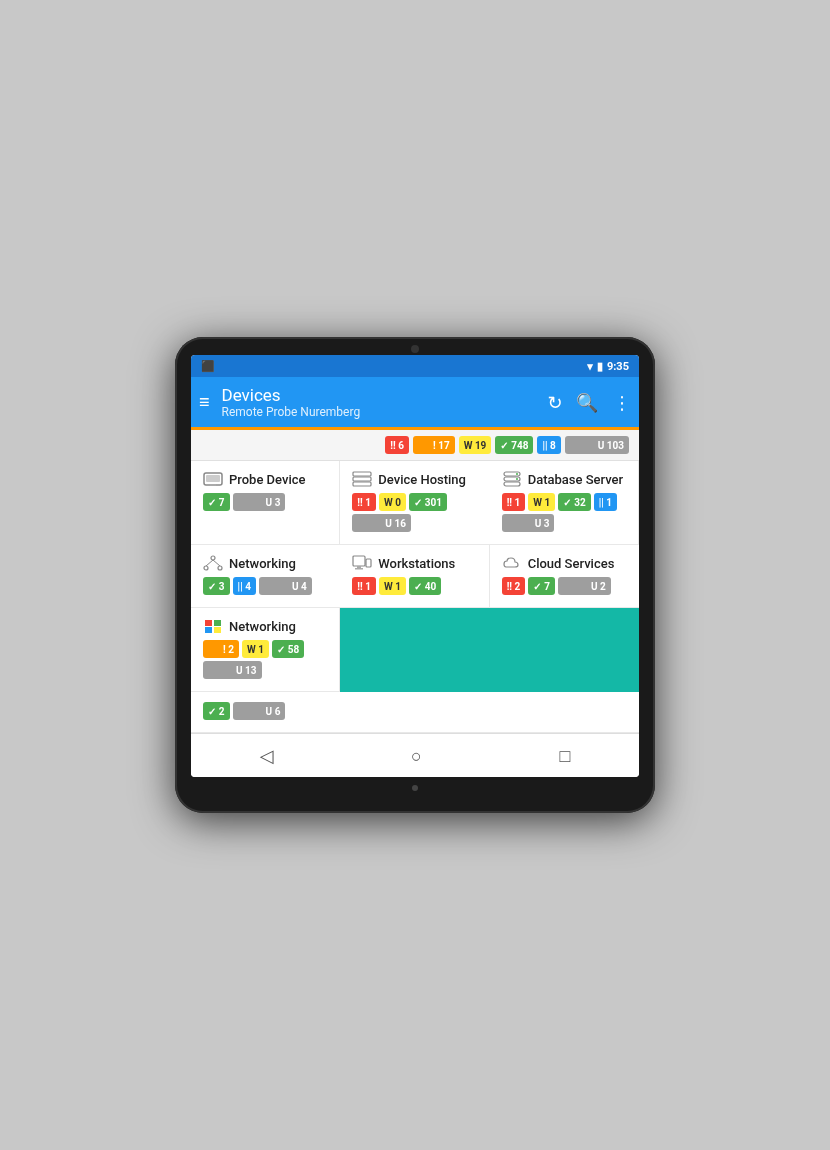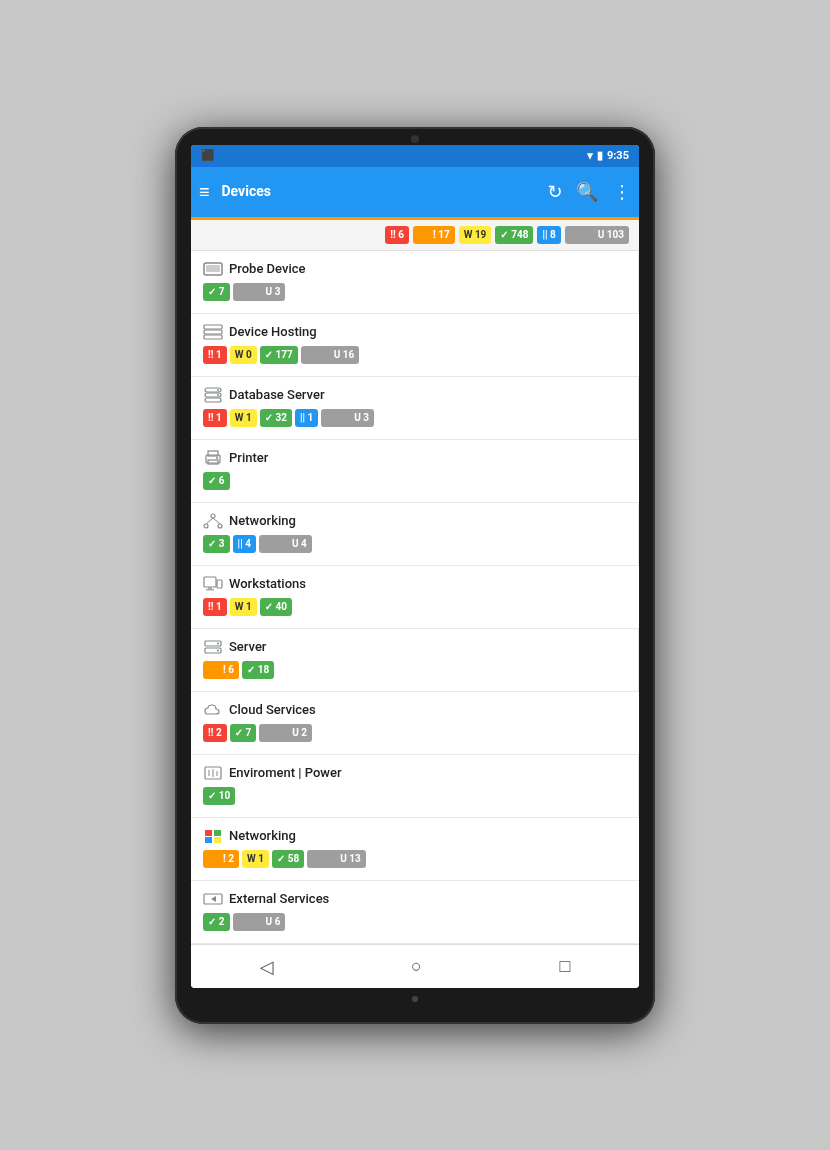"Devices" .app-bar-title { font-size: 14px -> 17px; font-weight: bold -> normal }
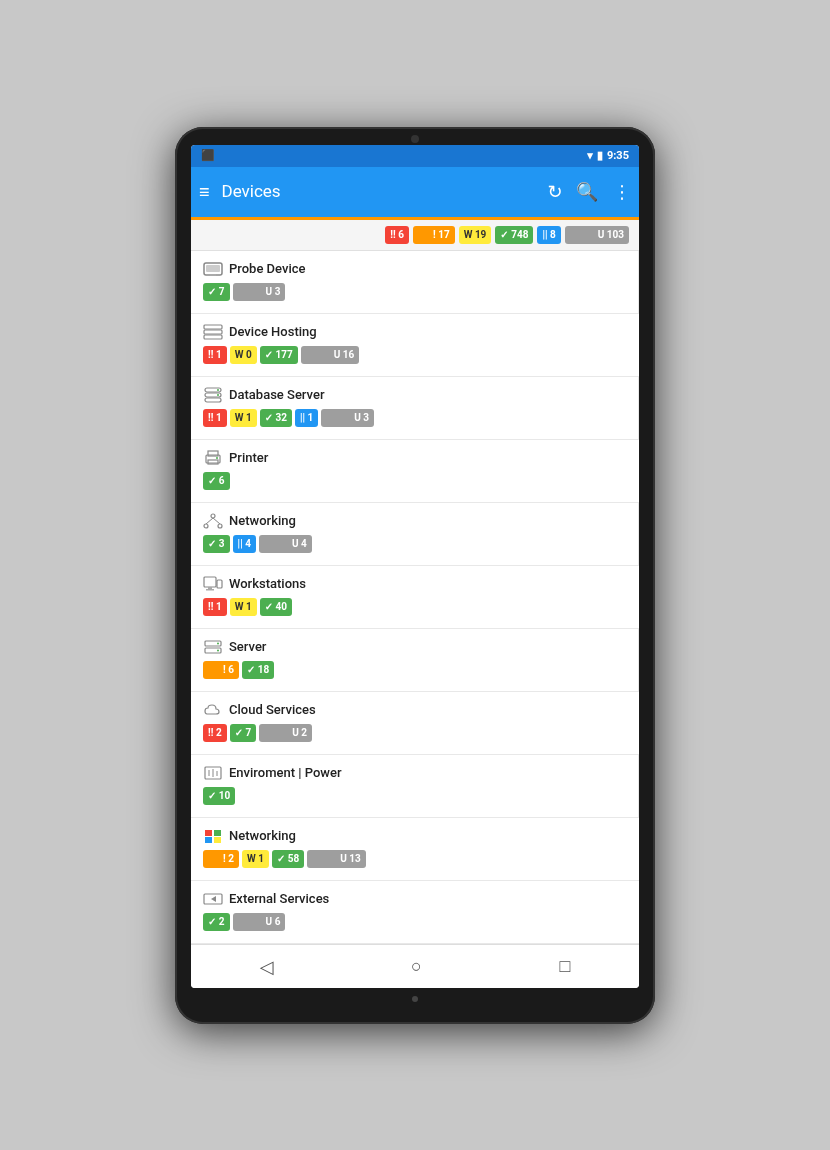"Remote Probe Nuremberg" div.app-bar-subtitle { html: none -> <div>Remote Probe Nuremberg</div> }
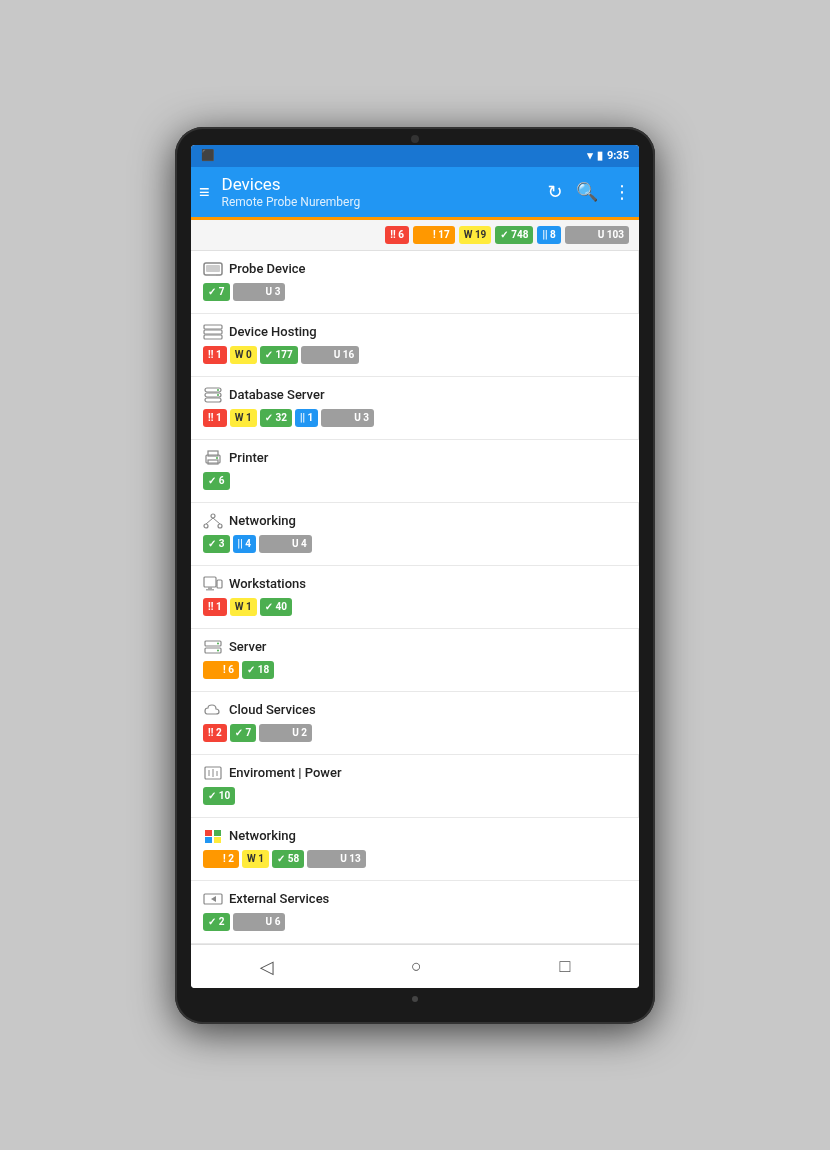"Probe Device" .device-grid { grid-template-columns: 1fr -> 1fr 1fr 1fr }
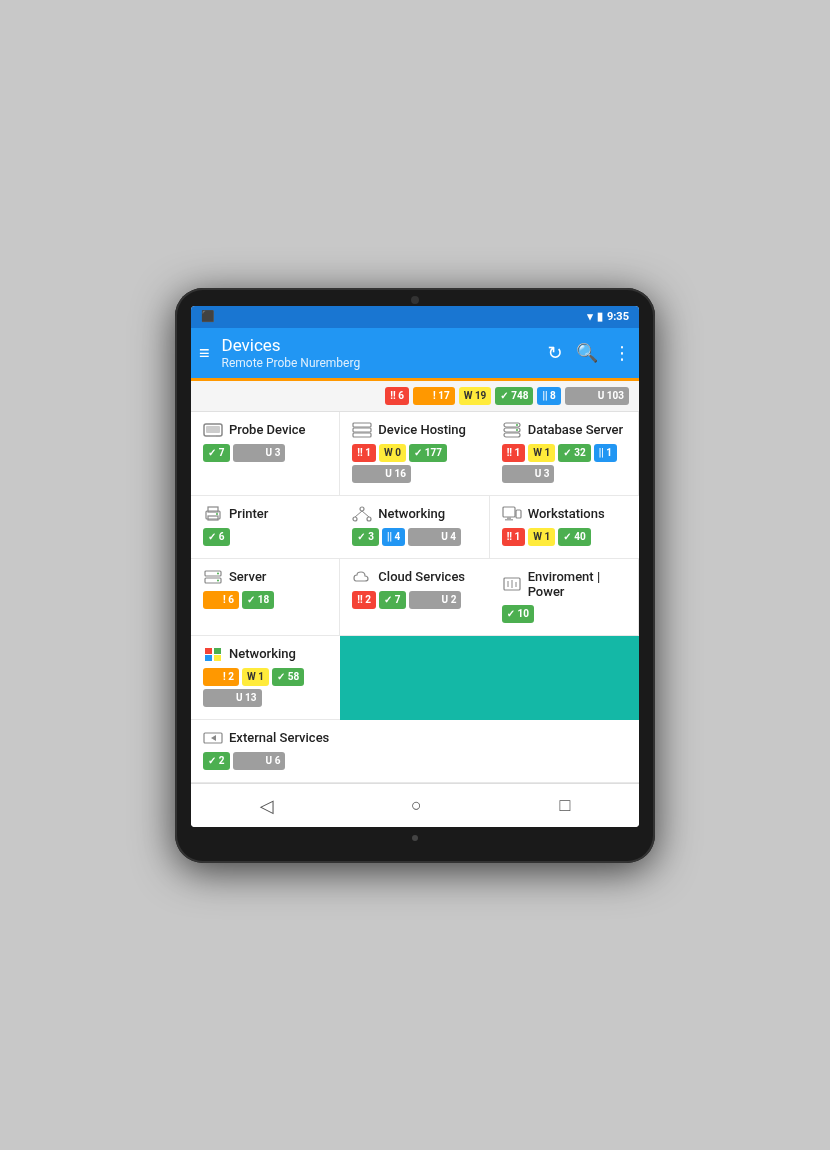"✓ 177" span.badge { text: 177 -> 301 }
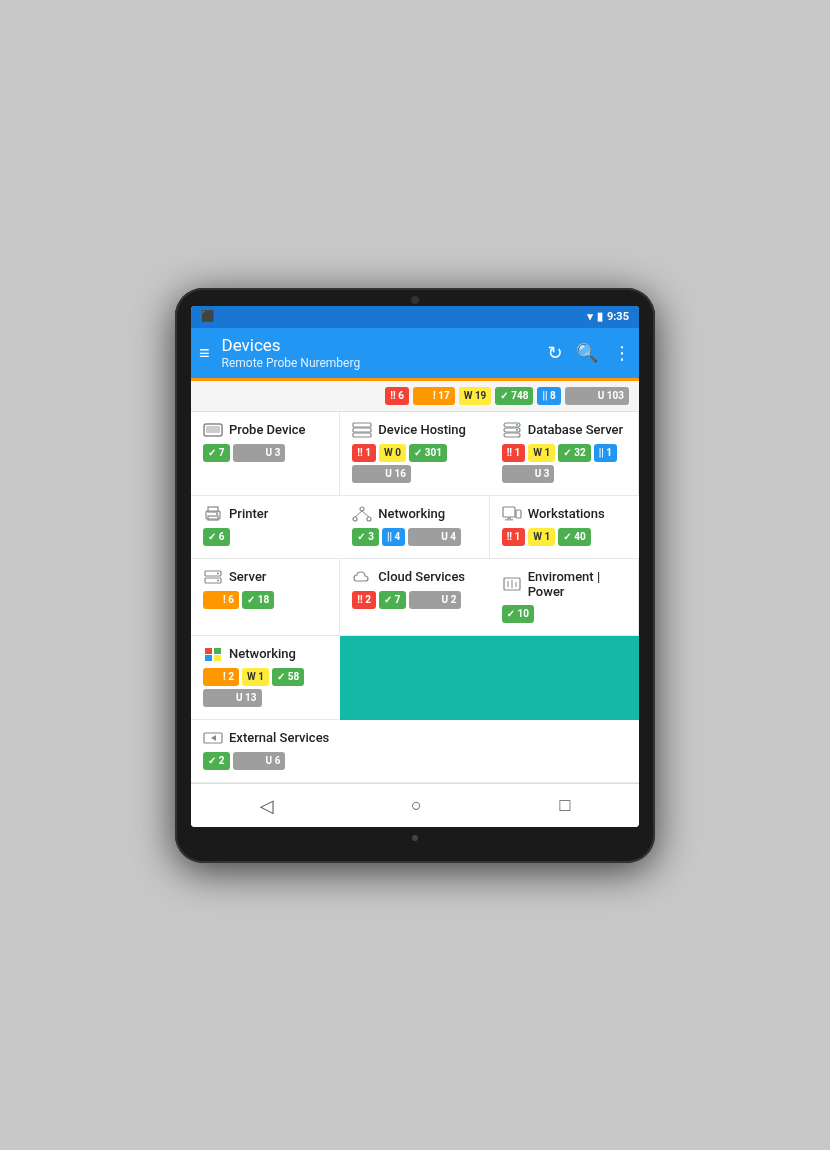"Printer" div.device-card { html: <div> <div> <svg> <rect></rect> <rect></rect> <rect></rect> <circle></circle> </svg> <span>Printer</span> </div> <div> <span>✓ 6</span> </div> </div> -> none }
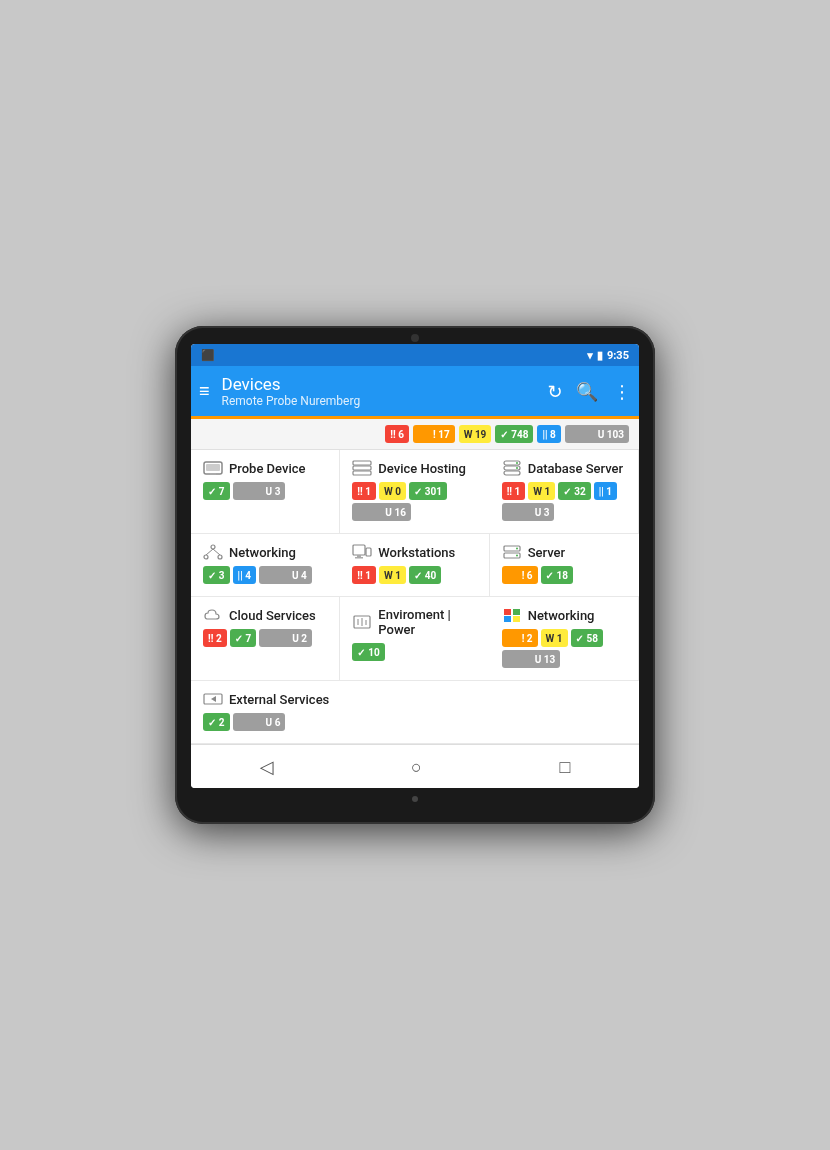"Server" div.device-card { html: <div> <div> <svg> <rect></rect> <rect></rect> <circle></circle> <circle></circle> </svg> <span>Server</span> </div> <div> <span>! 6</span> <span>✓ 18</span> </div> </div> -> none }
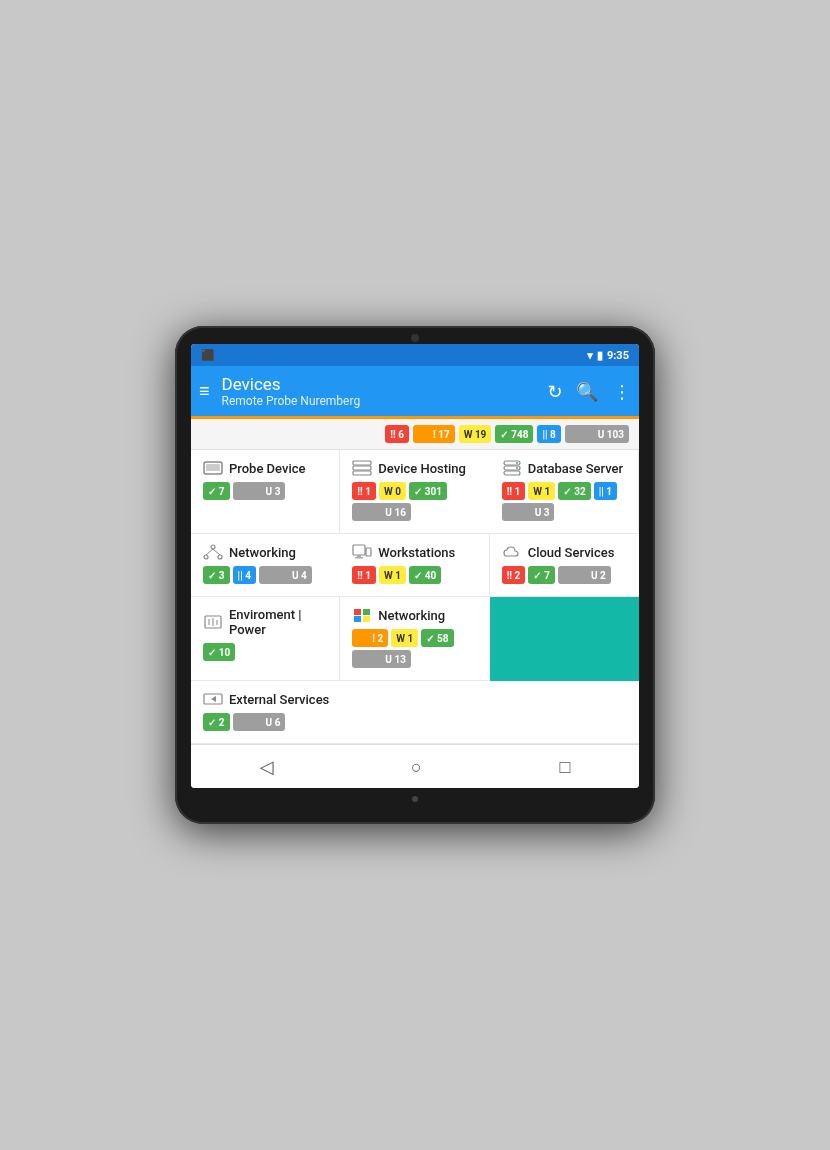"Enviroment | Power" div.device-card { html: <div> <div> <svg> <rect></rect> <line></line> <line></line> <line></line> </svg> <span>Enviroment | Power</span> </div> <div> <span>✓ 10</span> </div> </div> -> none }
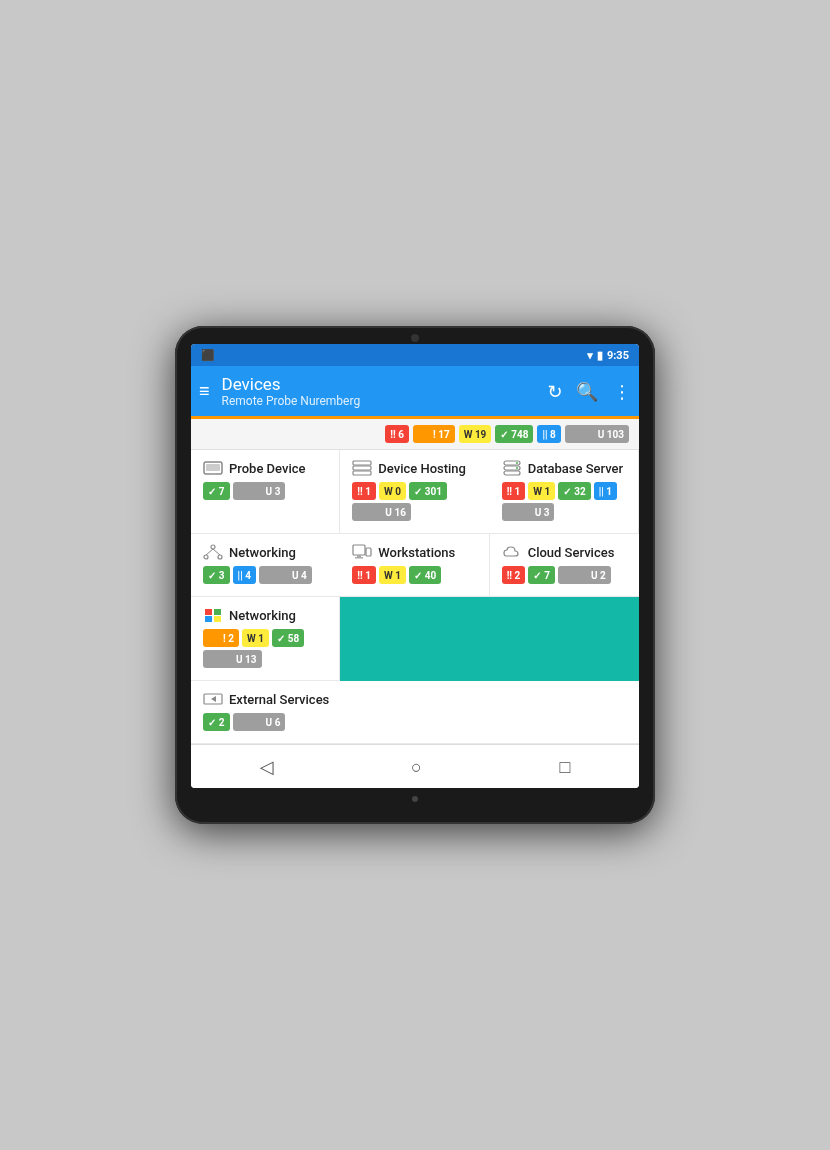"External Services" div.device-card-header { html: <div> <svg> <rect></rect> <path></path> </svg> <span>External Services</span> </div> -> none }
